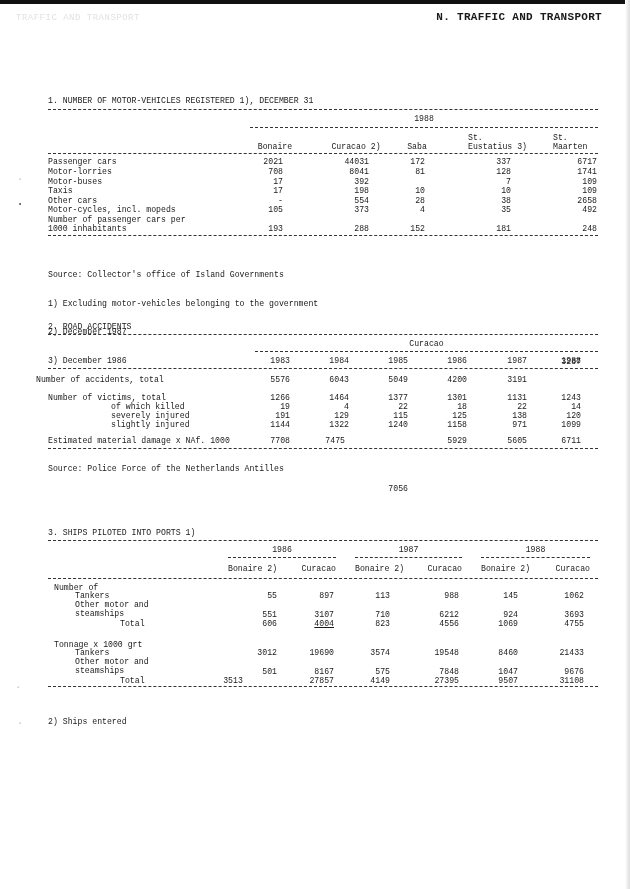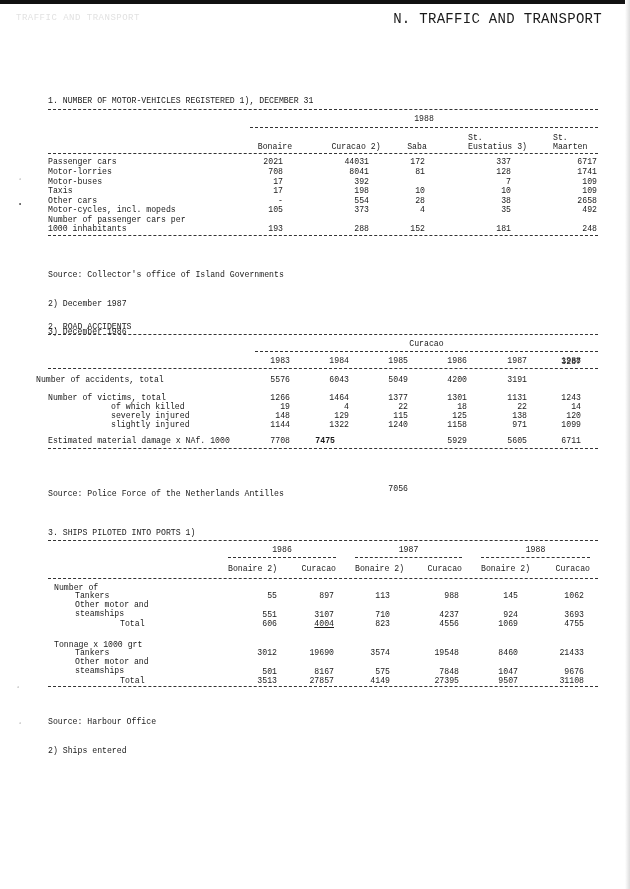"N. TRAFFIC AND TRANSPORT" .chapter { font-size: 14px -> 11px; font-weight: normal -> bold }
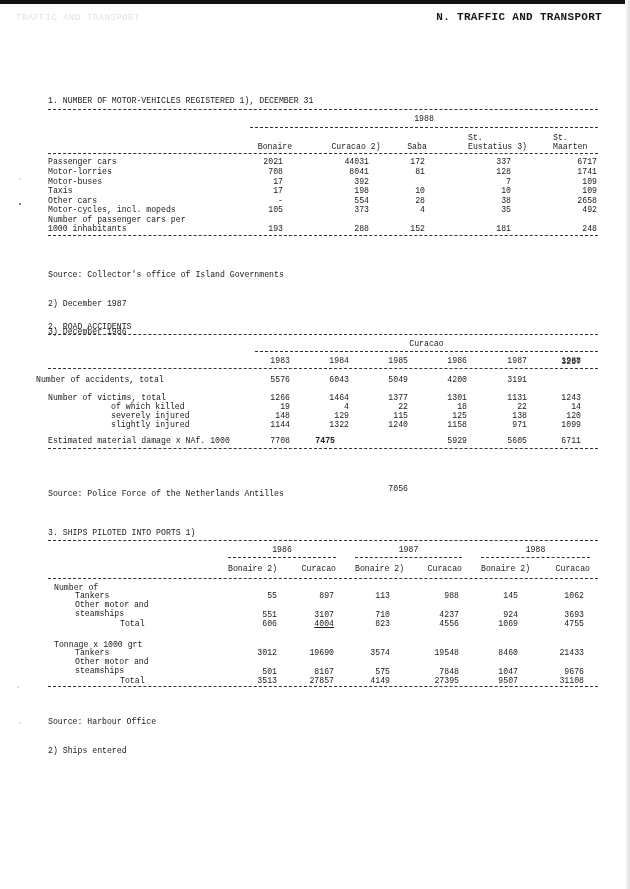"1) Excluding motor-vehicles belonging to" div { html: none -> <div>1) Excluding motor-vehicles belonging to the government</div> }
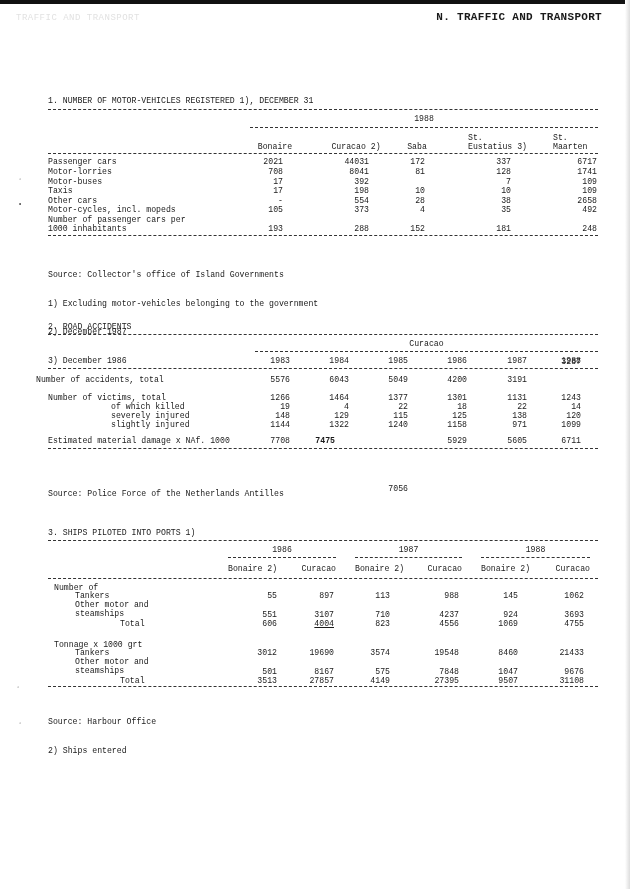"148" div.cell { text: 148 -> 191 }
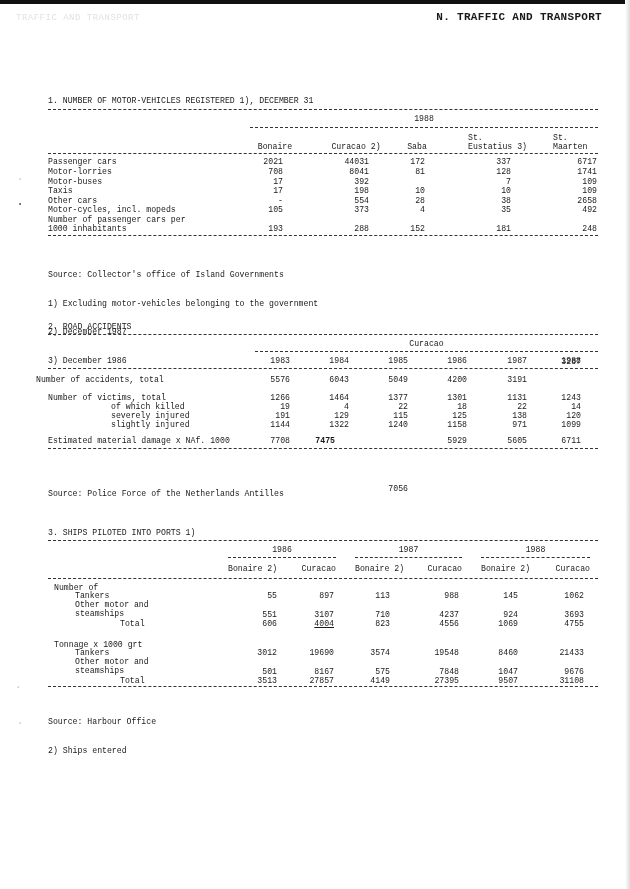"7475" div.cell { font-weight: bold -> none; left: 285px -> 295px }
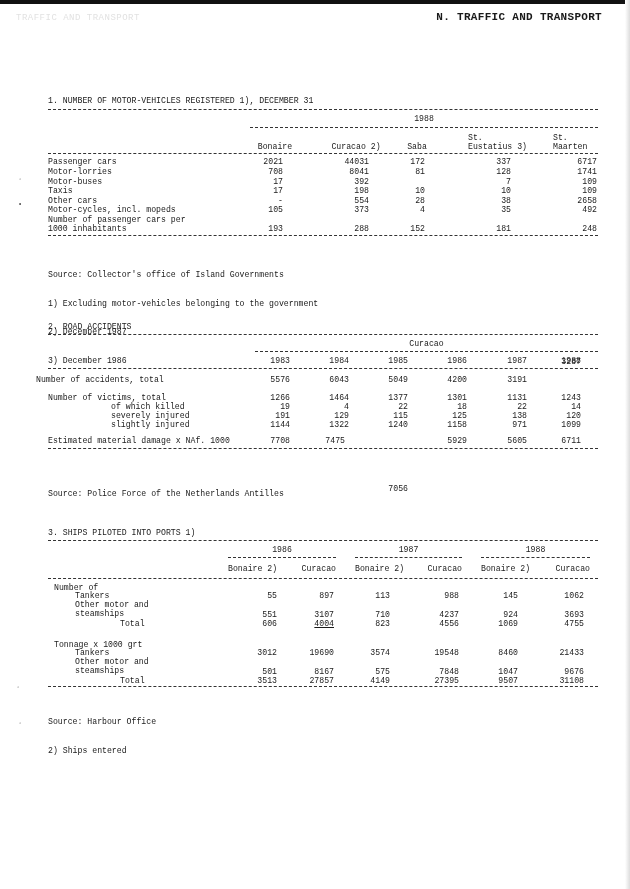"Source: Police Force of the" div.abs { margin-top: 25px -> none }
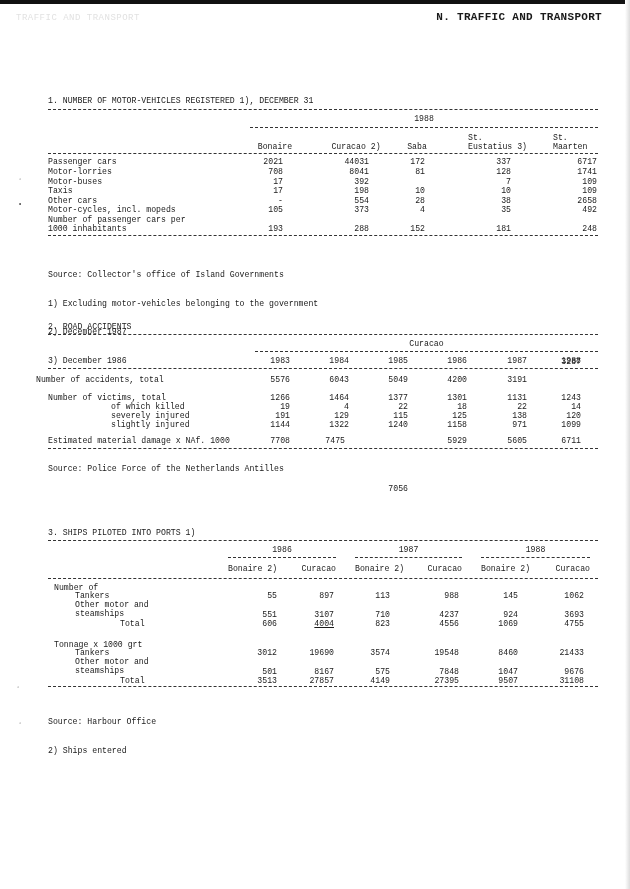"4237" div.cell { text: 4237 -> 6212 }
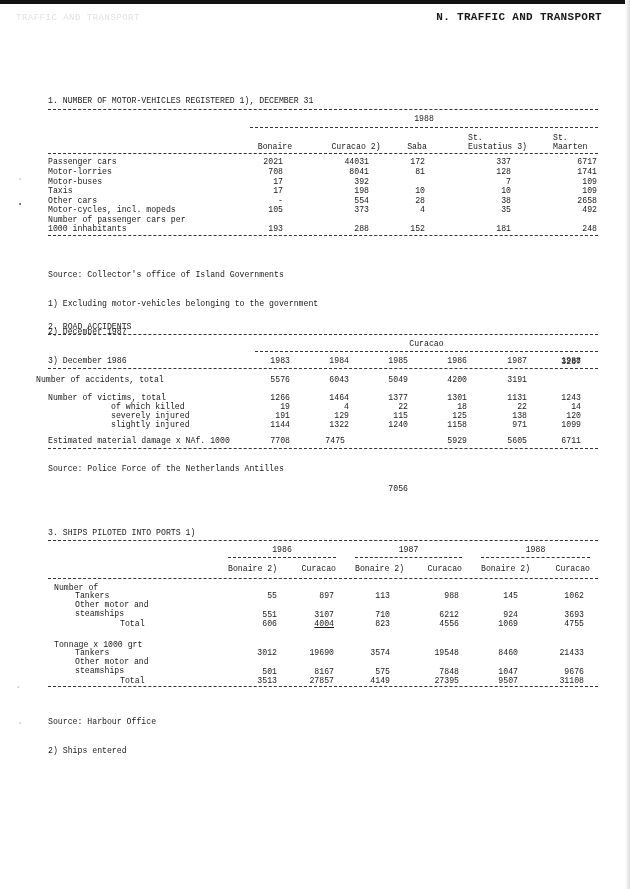"3513" div.cell { left: 217px -> 203px; text-align: none -> center }
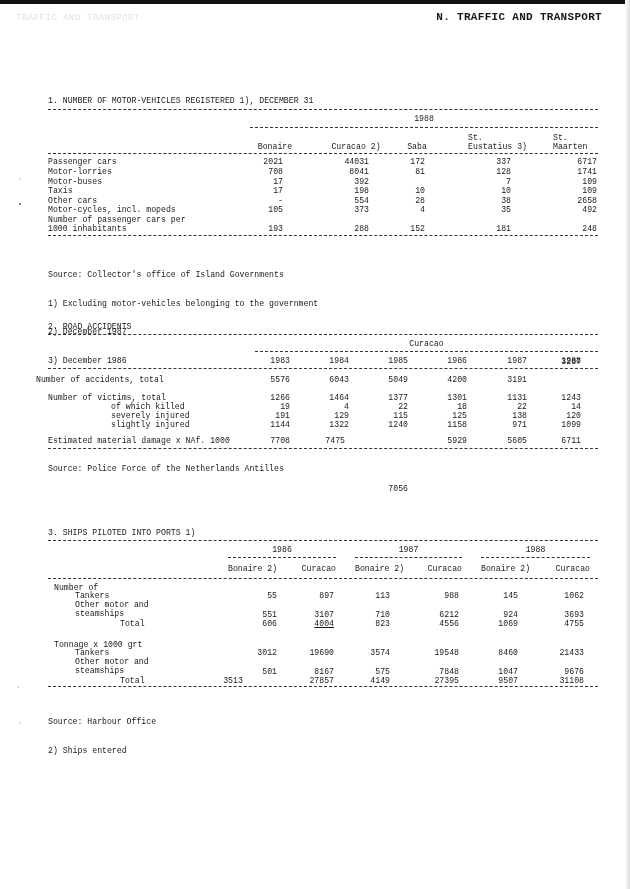"Source: Harbour Office" div { html: <div>Source: Harbour Office</div> -> none }
